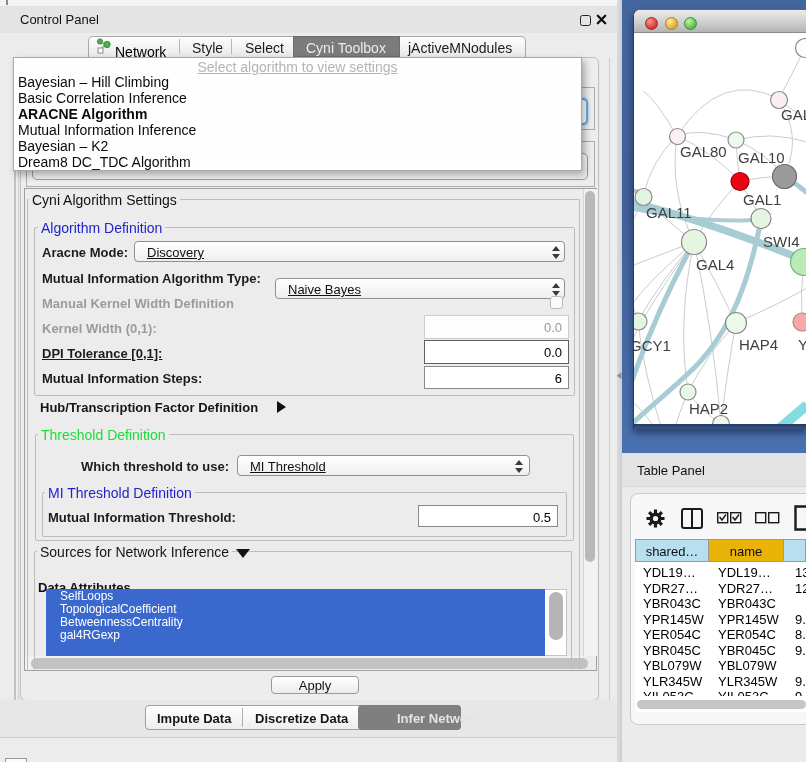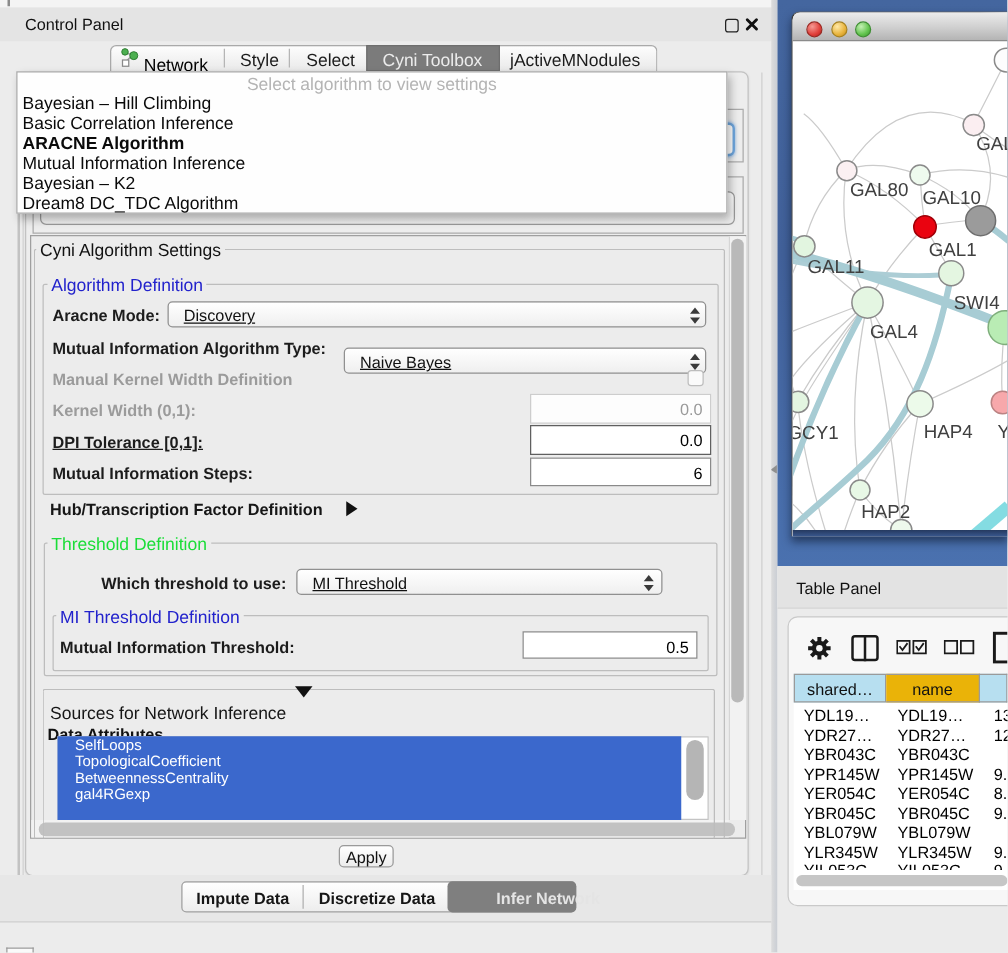"Select algorithm to view settings" div.abs { text-decoration: none -> underline }
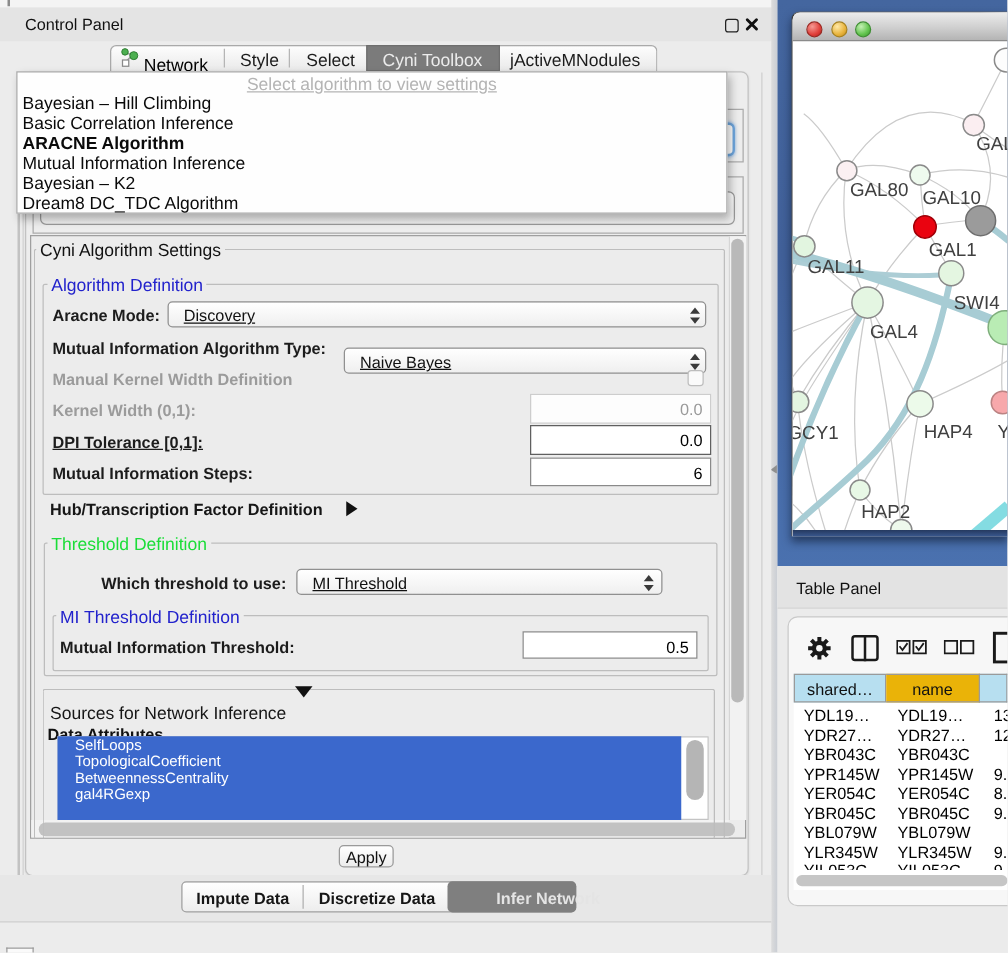"Sources for Network Inference" div.leg { margin-top: 18px -> none }
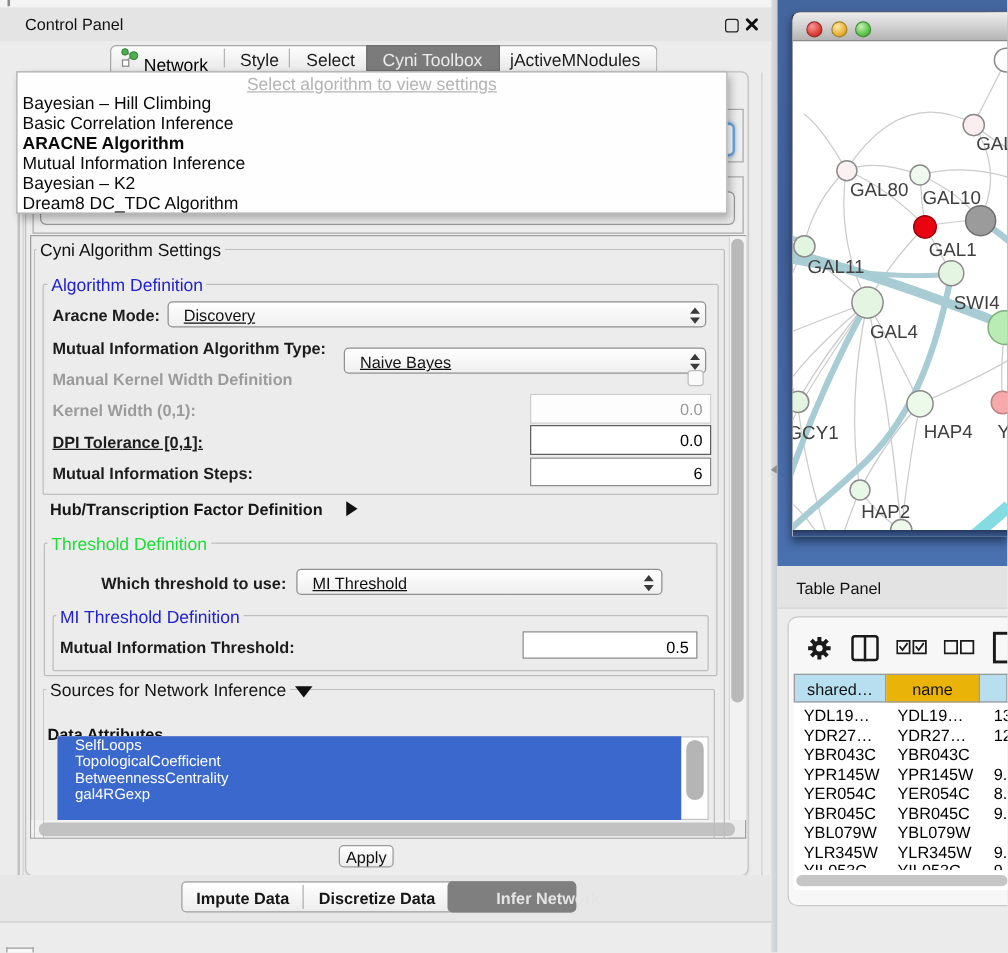"Apply" div.abs { width: 44px -> 88px }
